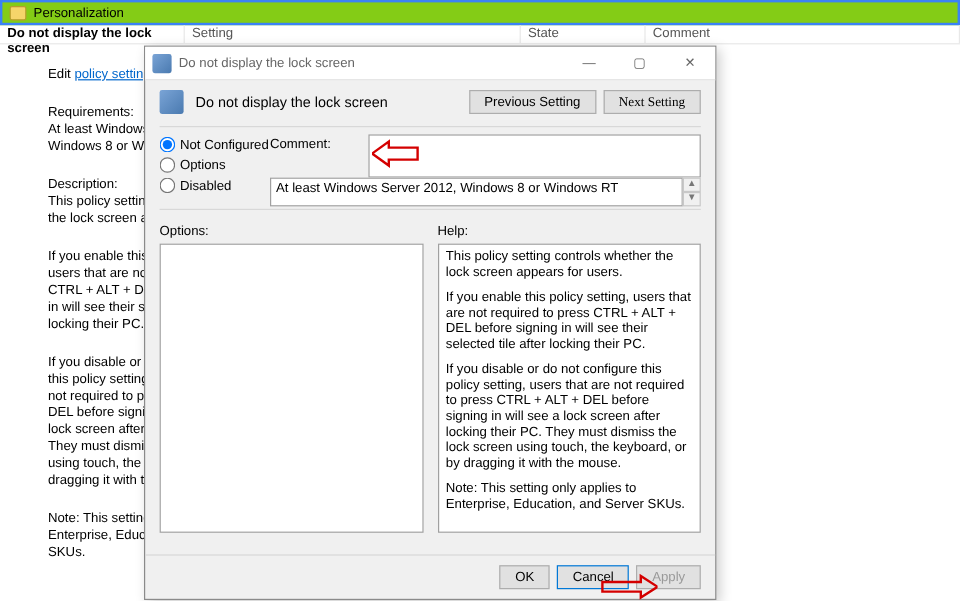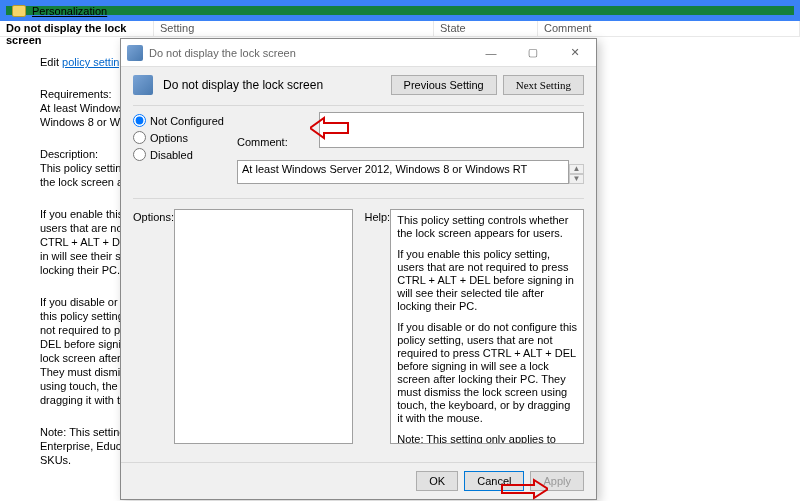"Personalization" .bg-header { background: #15803d -> #84cc16; border: 6px solid #3b82f6 -> 2px solid #3b82f6; text-decoration: underline -> none }
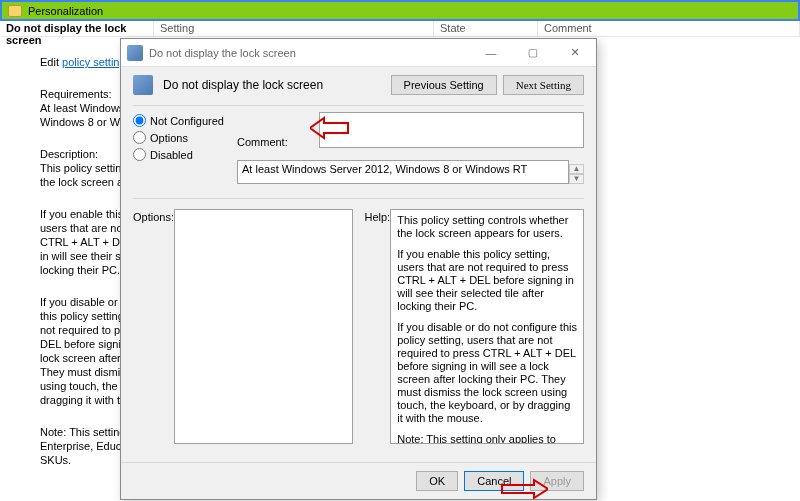"Not Configured" .row2 { gap: 12px -> 0 }
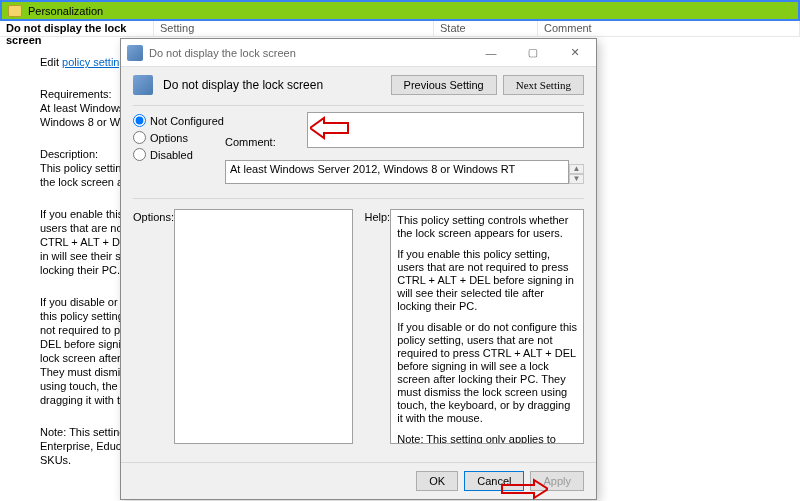"Comment:" .lblrow { align-items: flex-end -> none; margin-bottom: 12px -> 0 }
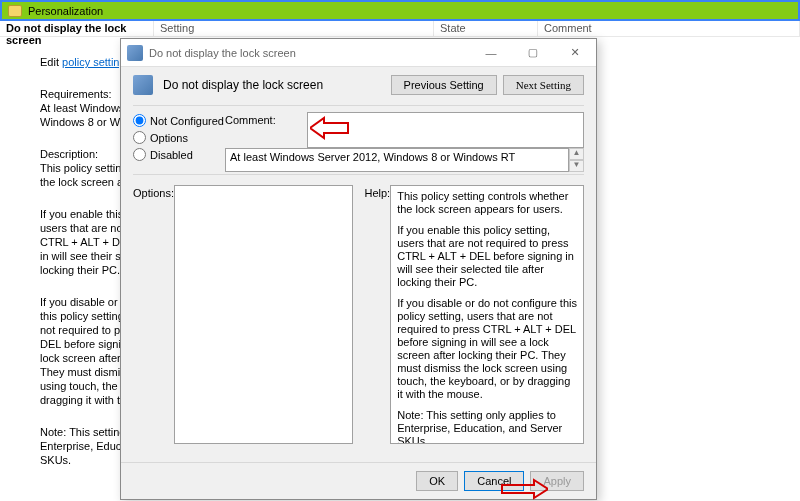"Options:" .col { flex-direction: row -> column }
